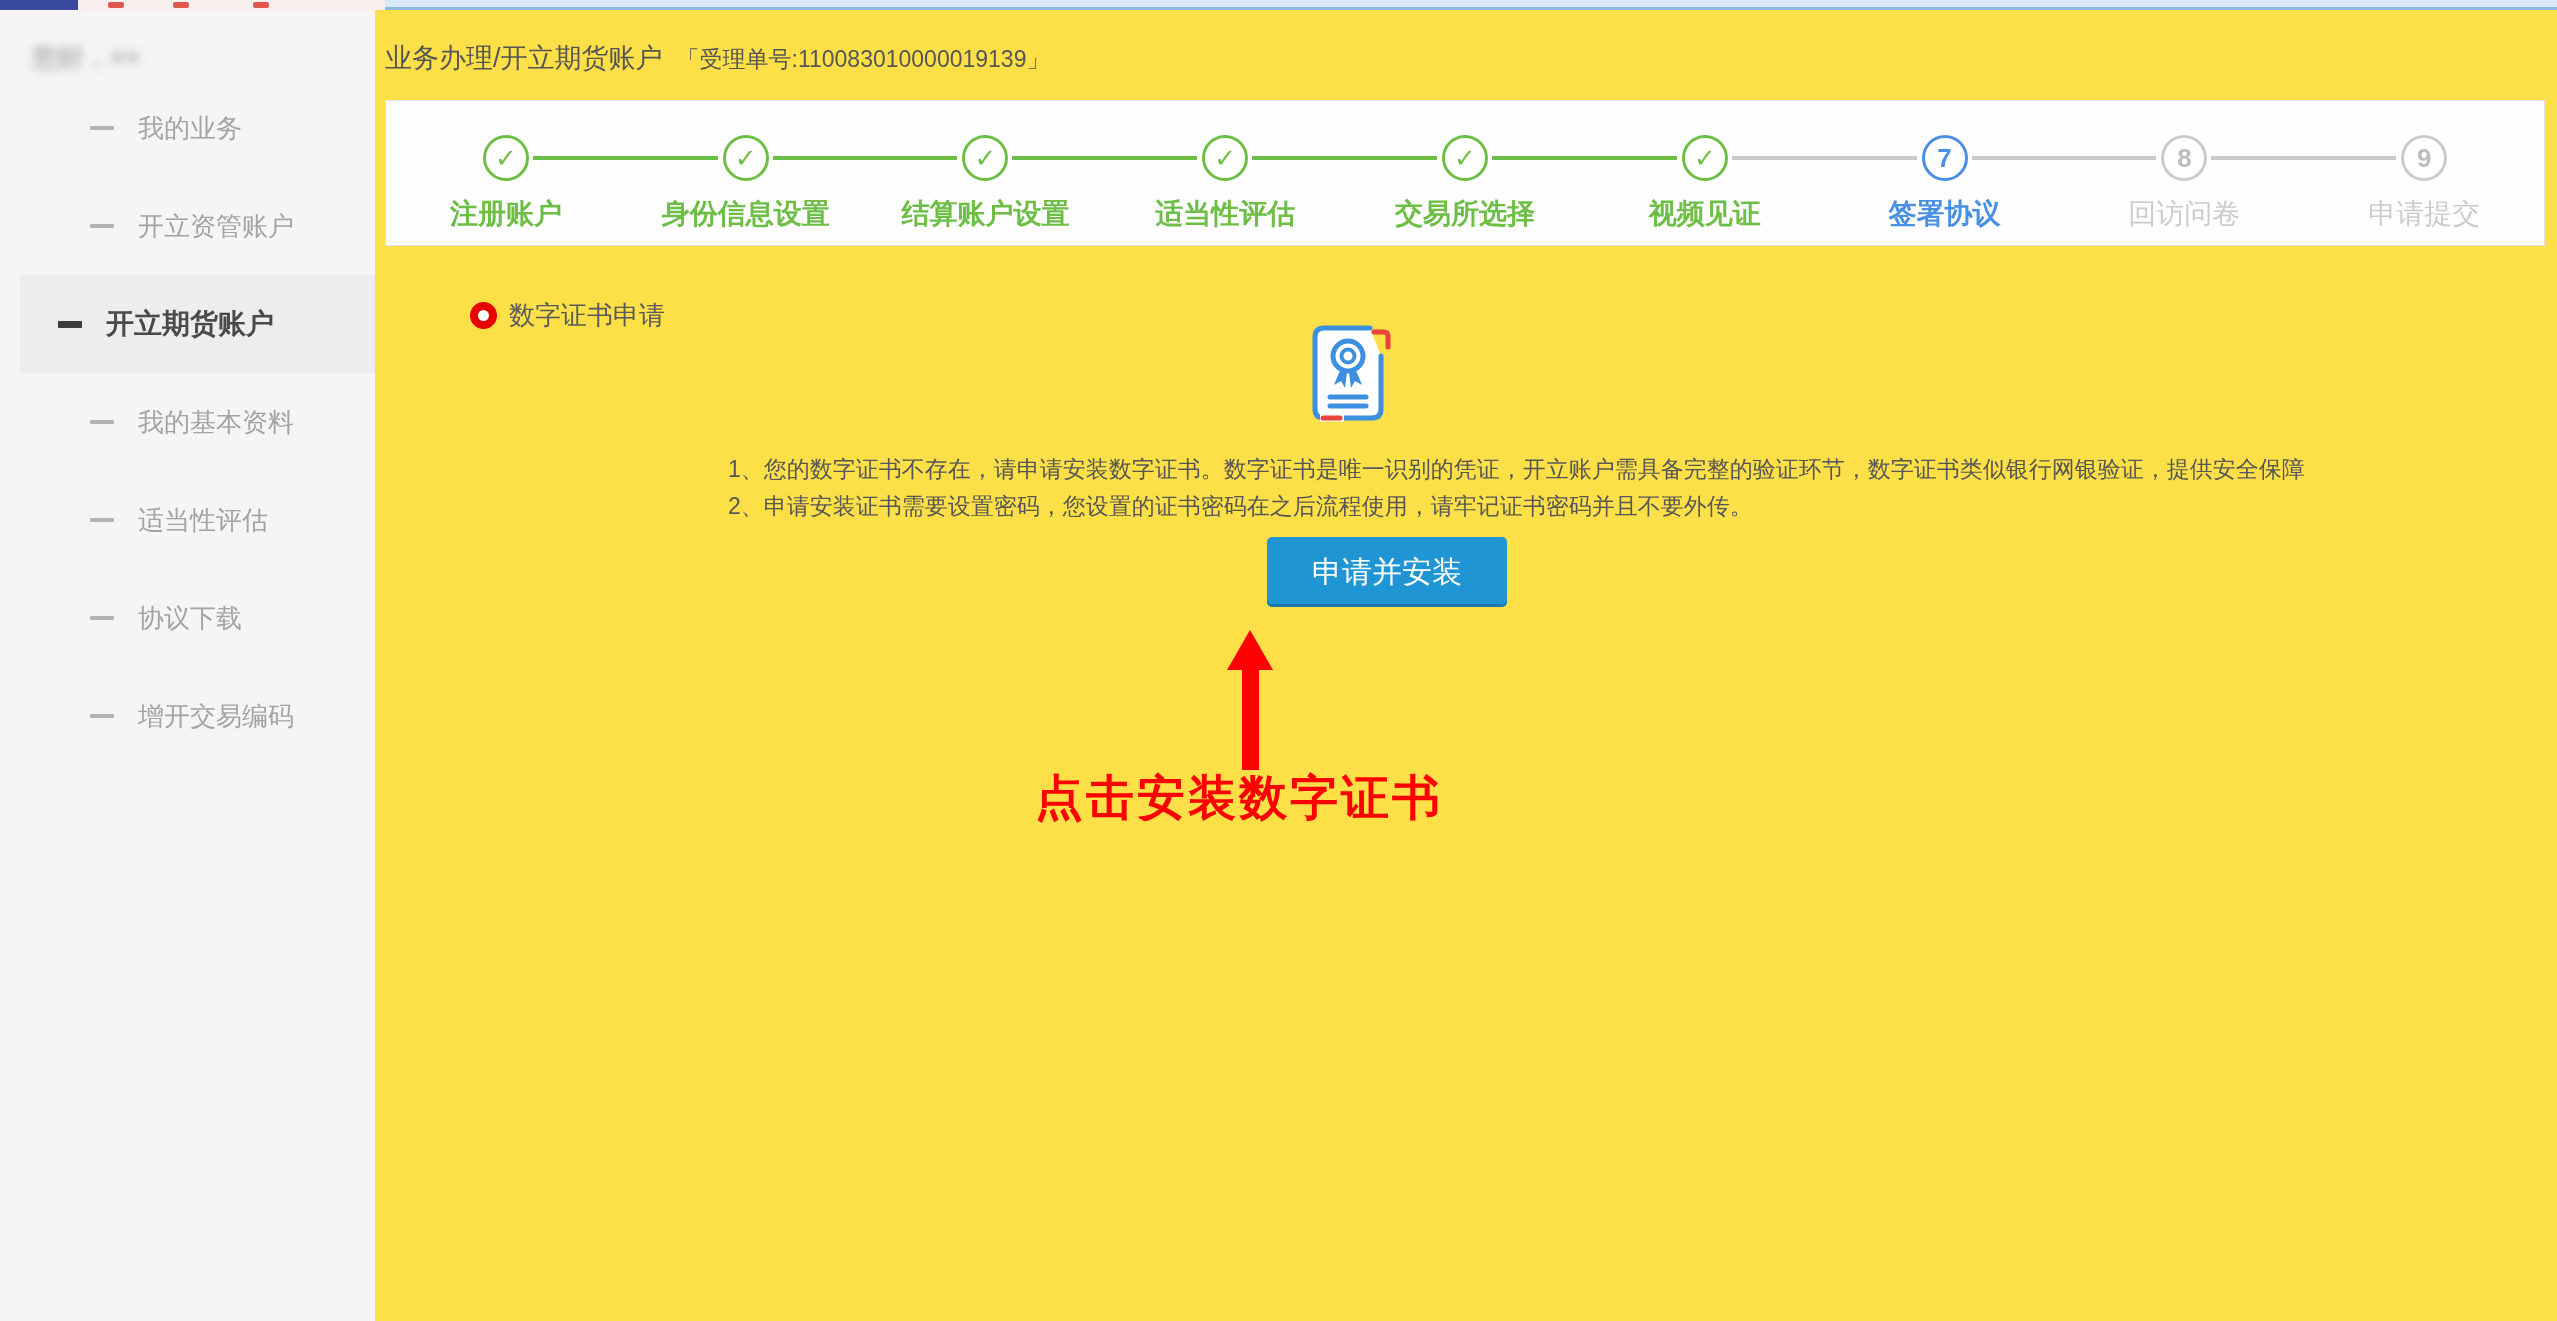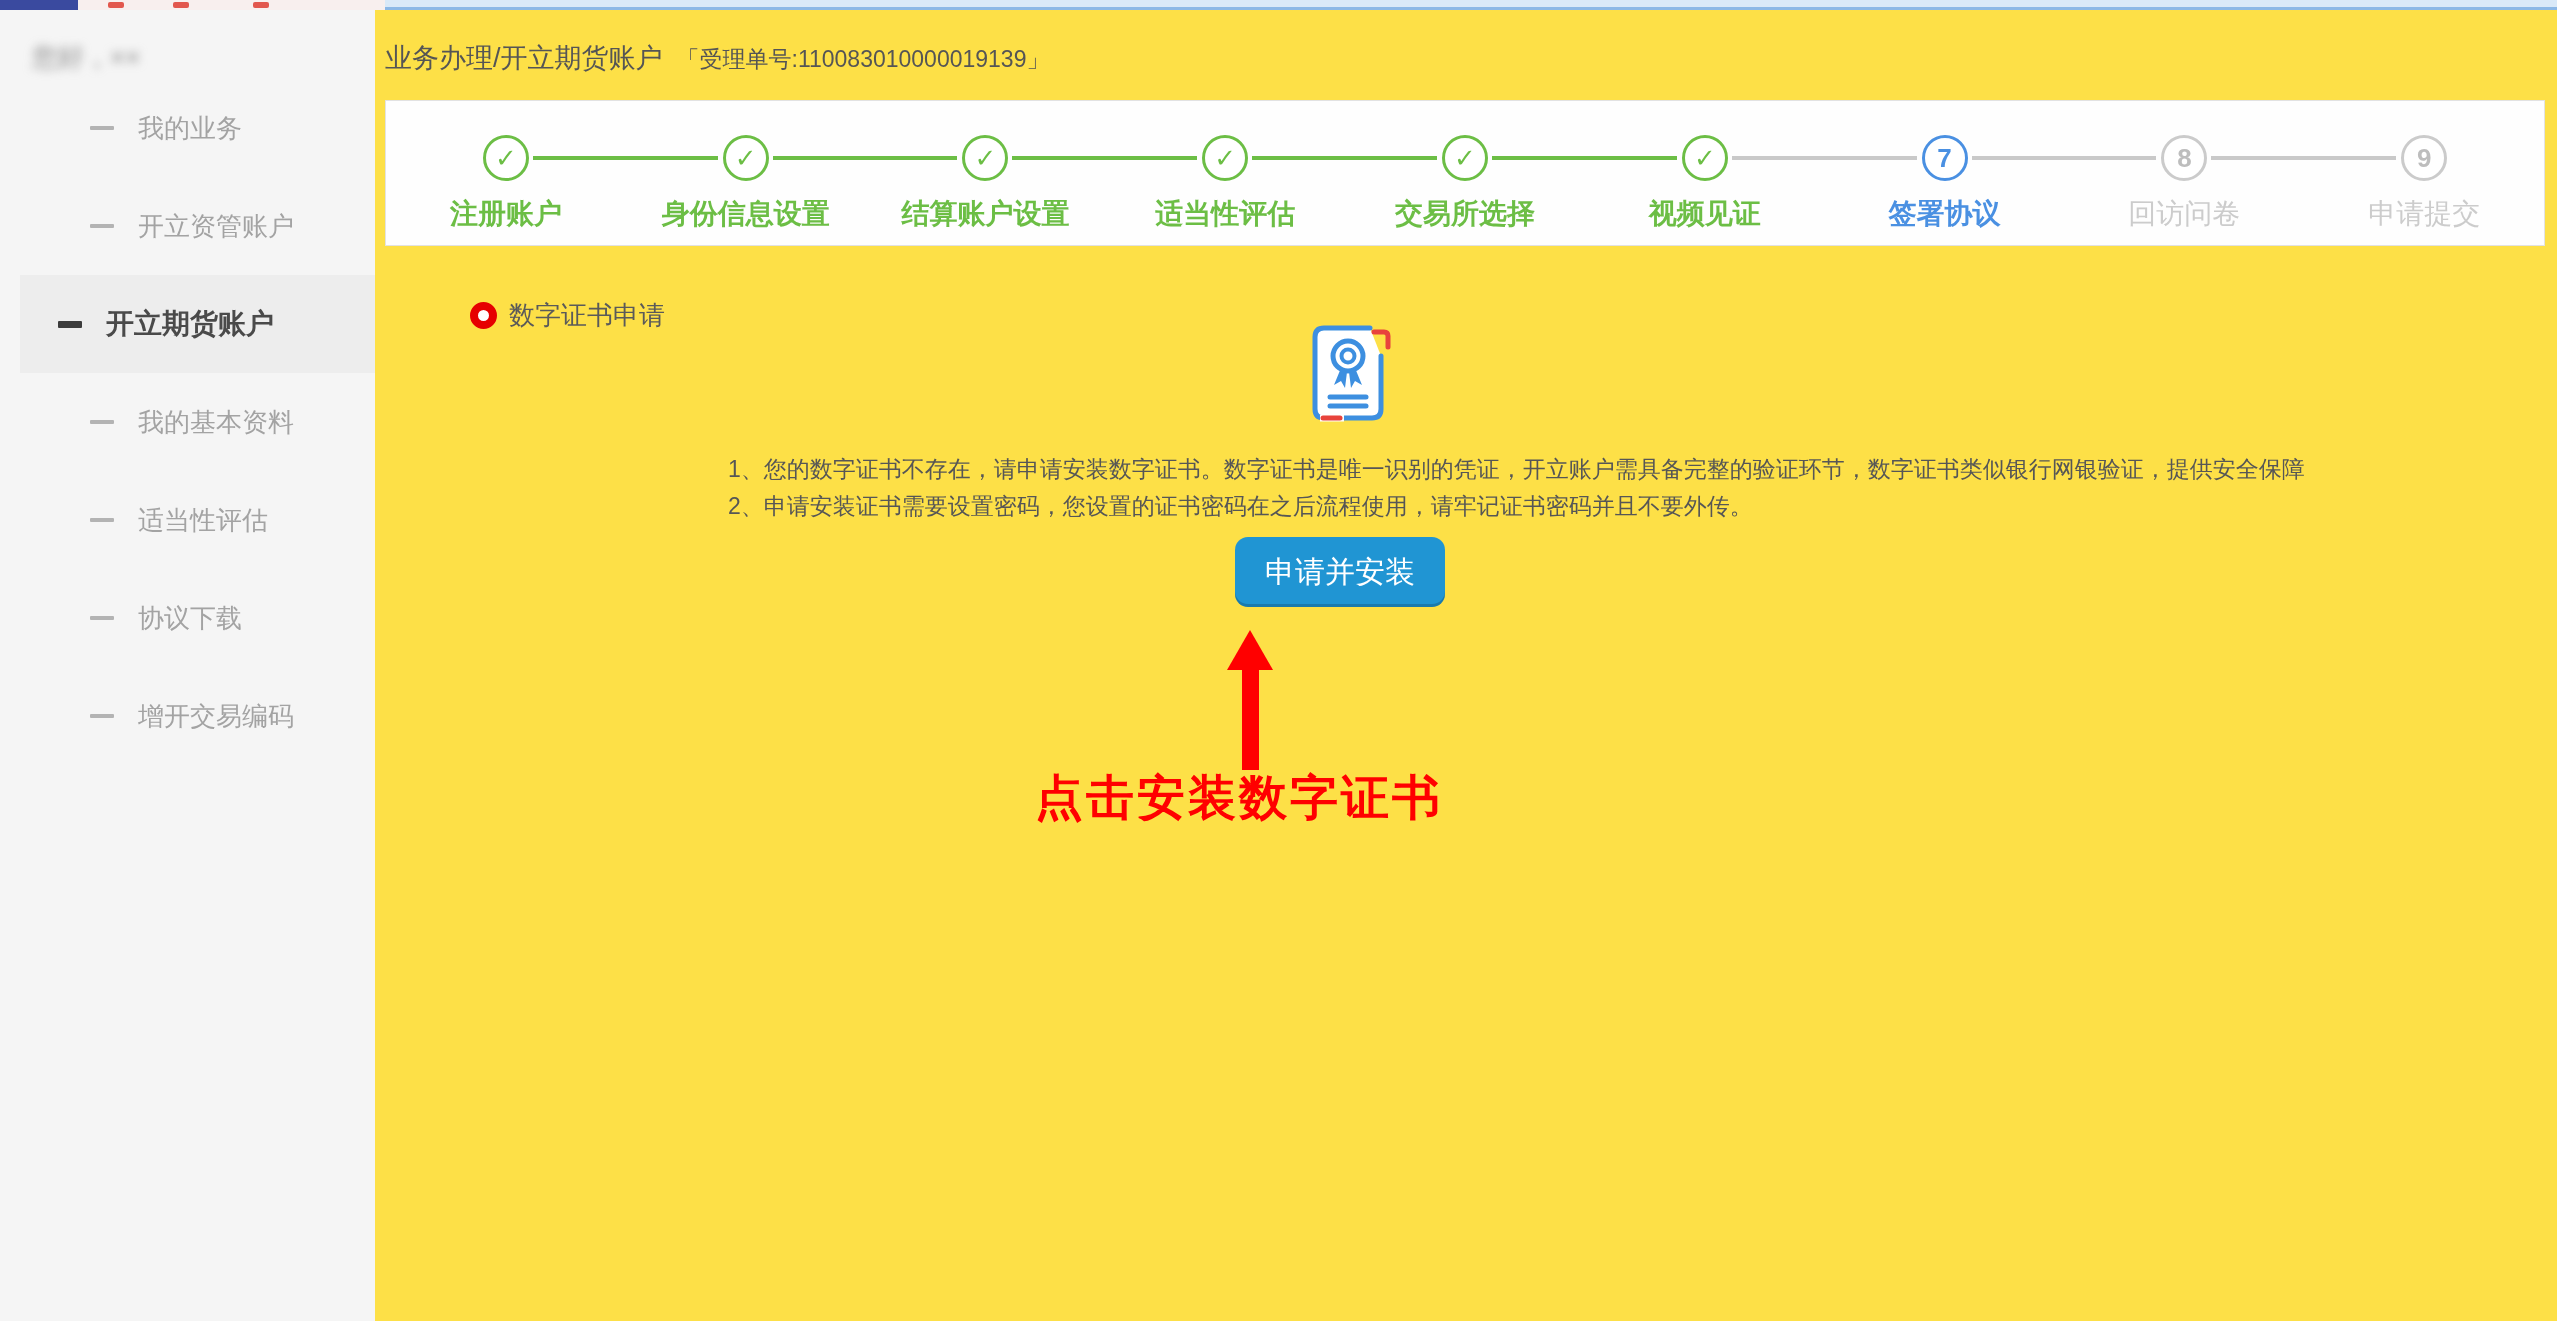"申请并安装" .install-btn { border-radius: 13px -> 5px; left: 860px -> 892px; width: 210px -> 240px }
